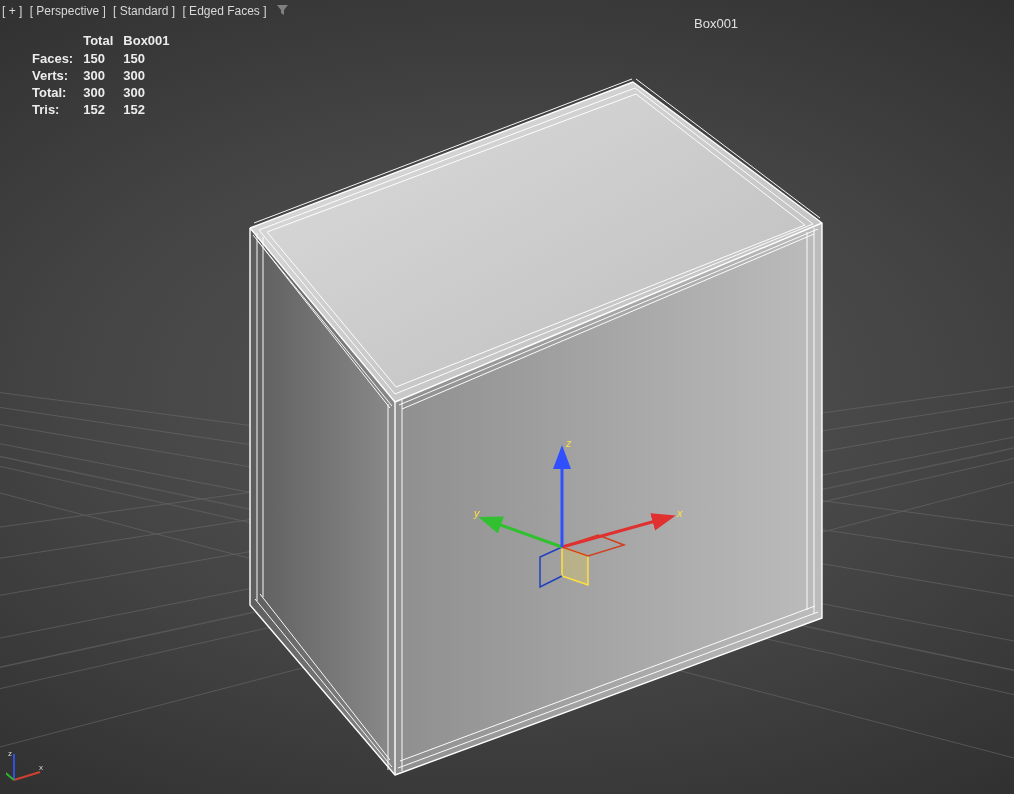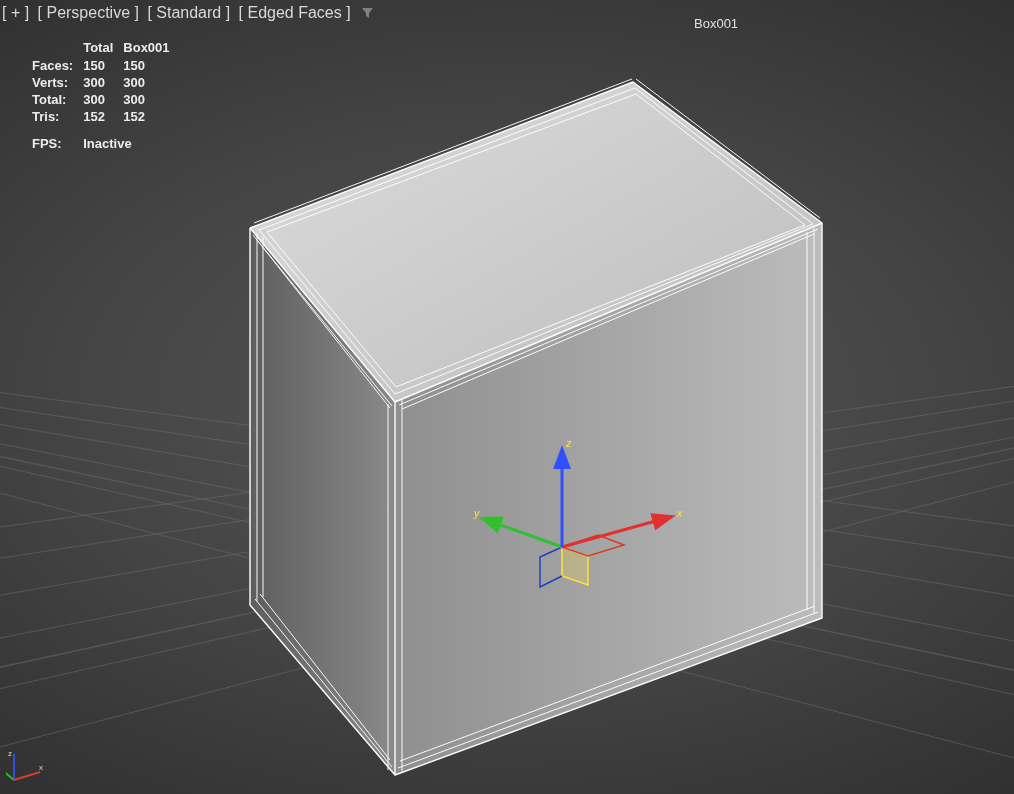"[ + ] [ Perspective" .overlay { font-size: 16px -> 12px }
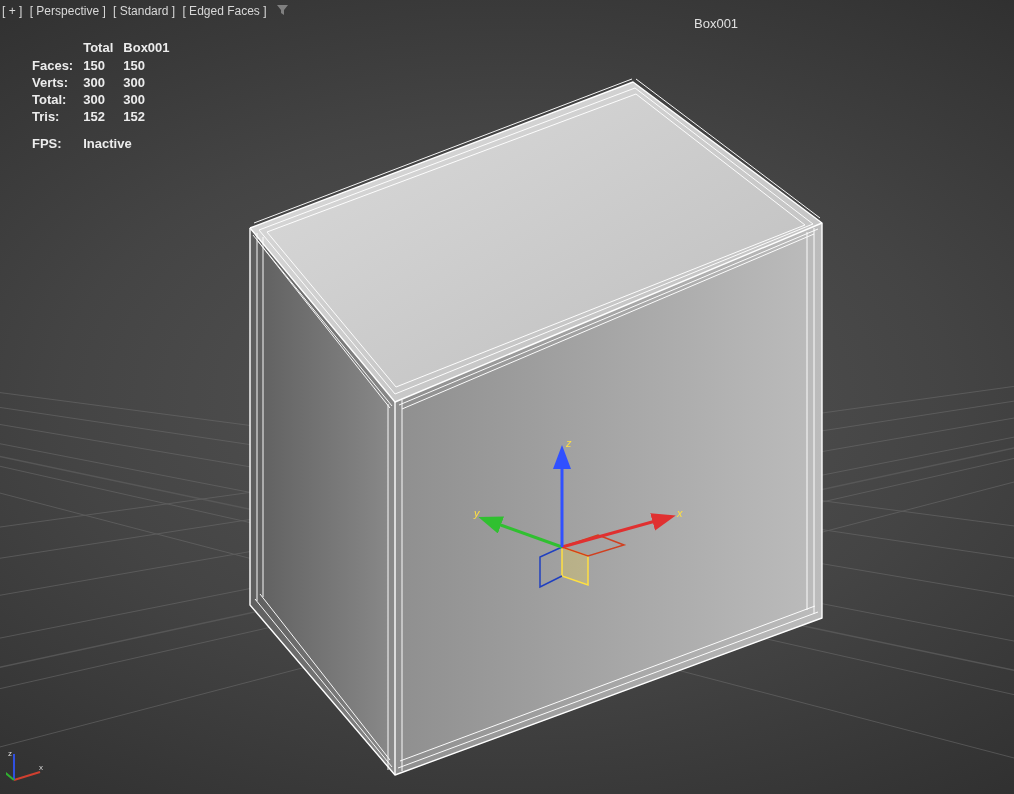"Total" .stats { margin-top: 7px -> none }
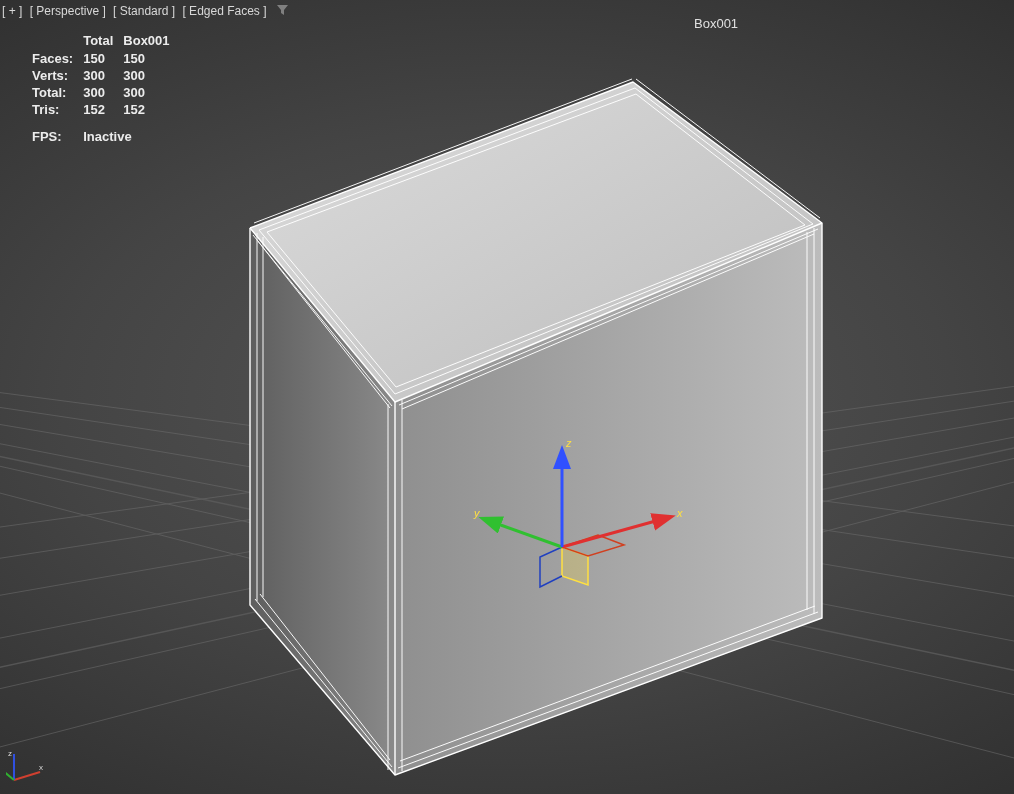"FPS:" tr.fps-row { html: <tr> <td>FPS:</td> <td>Inactive</td> </tr> -> none }
